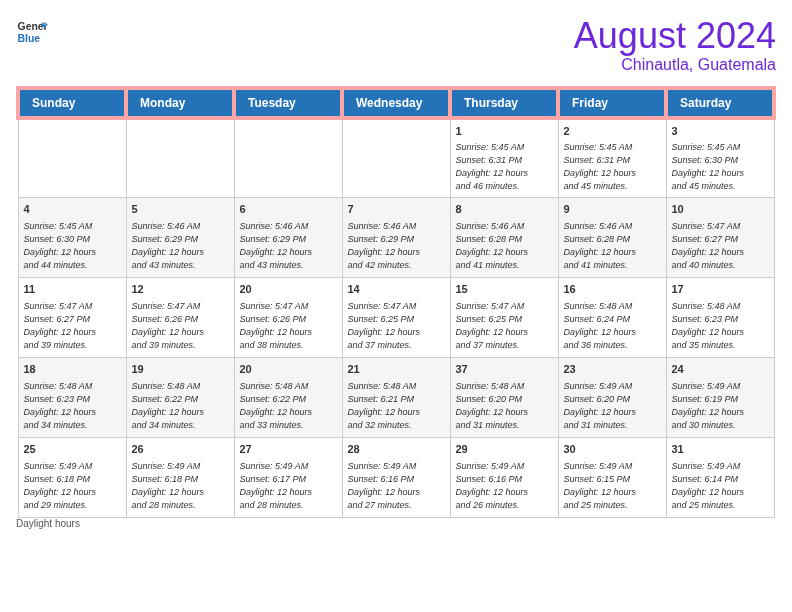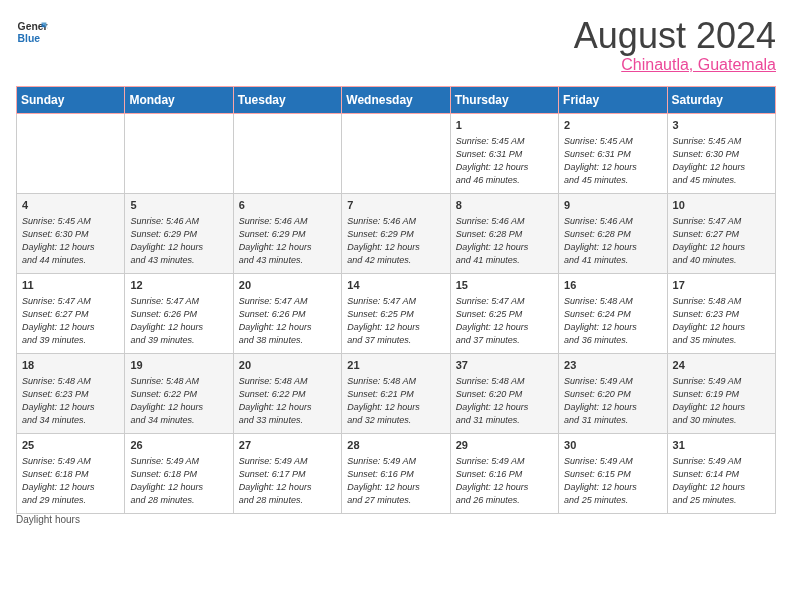"August 2024" .month-year { color: #404040 -> #6d28d9 }
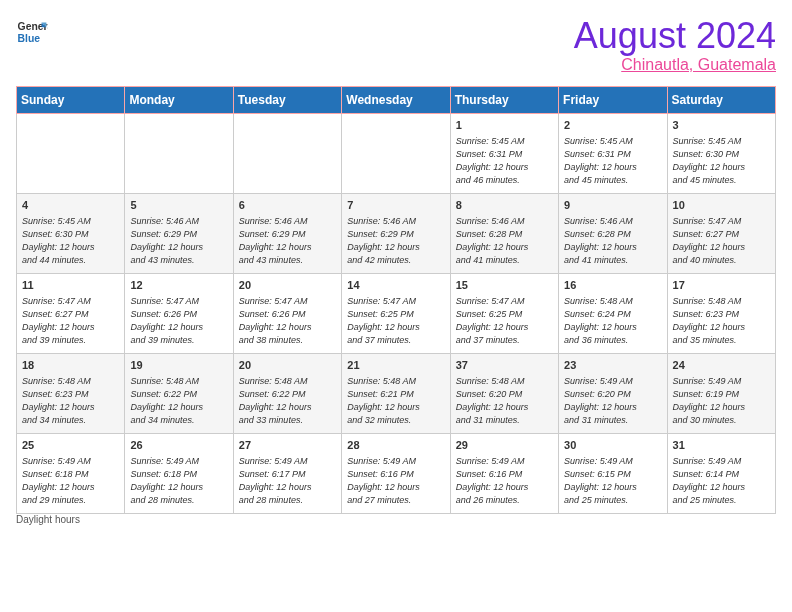"Chinautla, Guatemala" .location { color: #ec4899 -> #6d28d9; text-decoration: underline -> none }
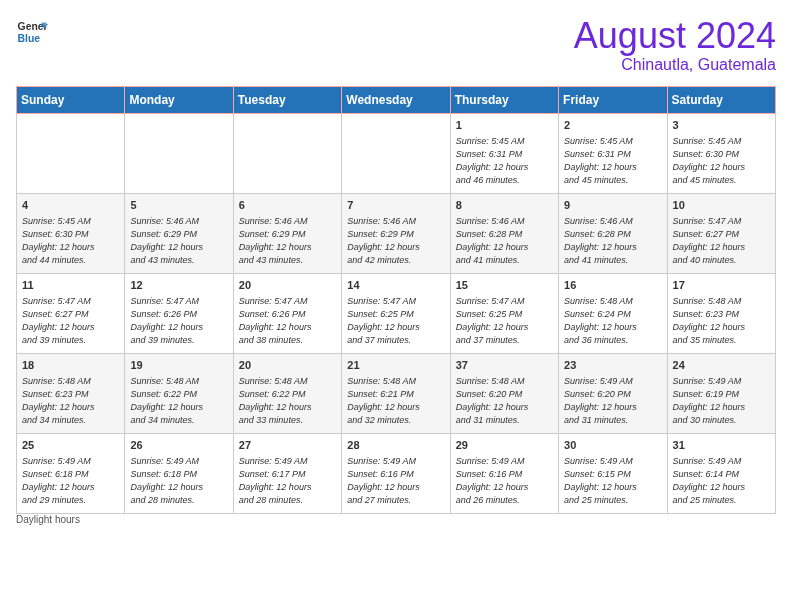"Sunday" .calendar th { border: 1px solid #fca5a5 -> 4px solid #fca5a5; padding: 6px 4px -> 6px 12px }
